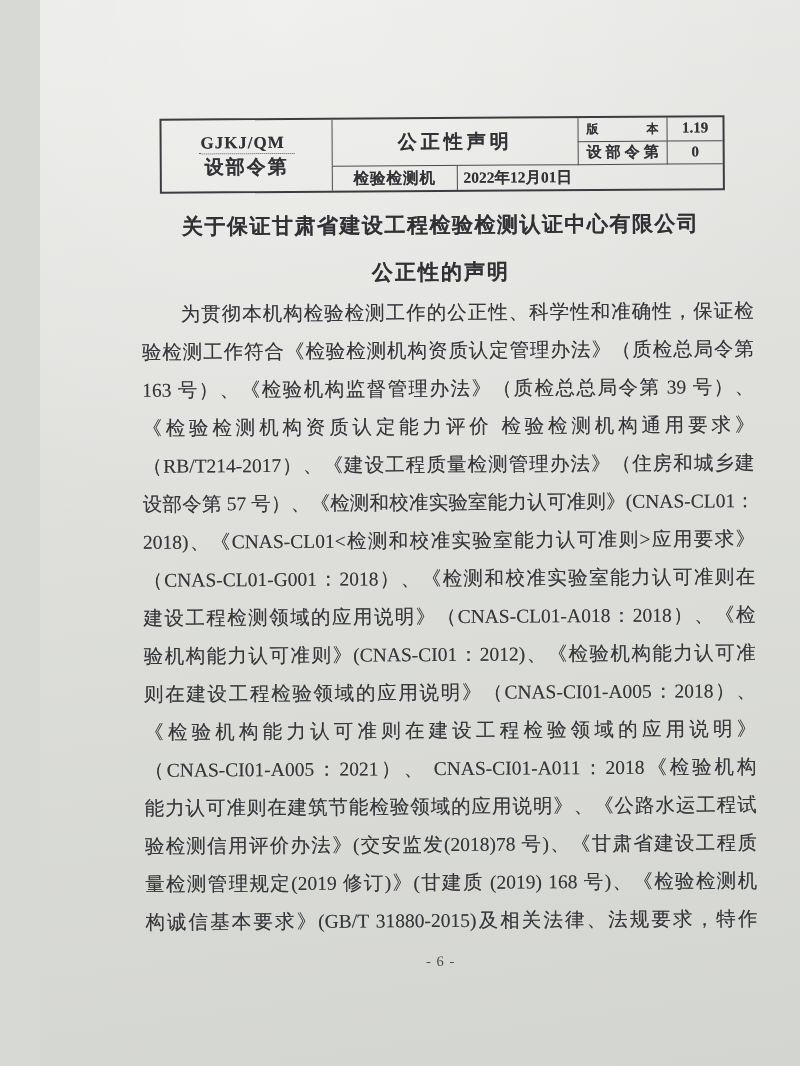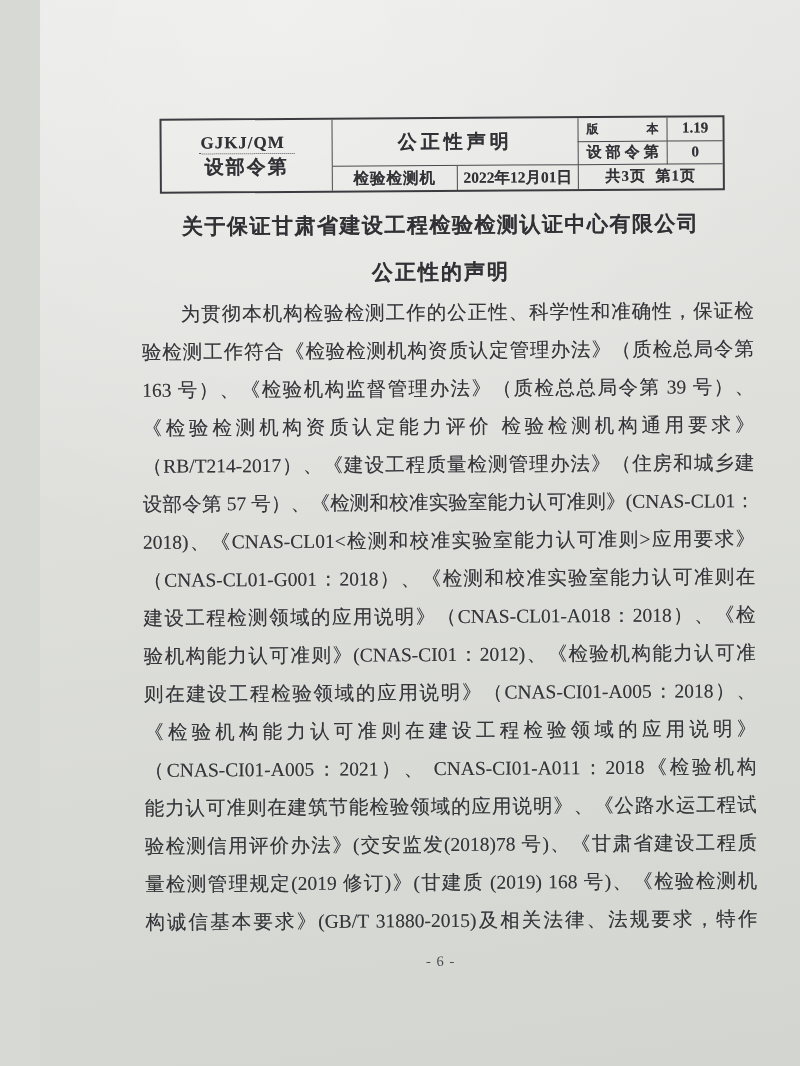"共3页 第1页" div.c-pageinfo { html: <div>共3页 第1页</div> -> none }
